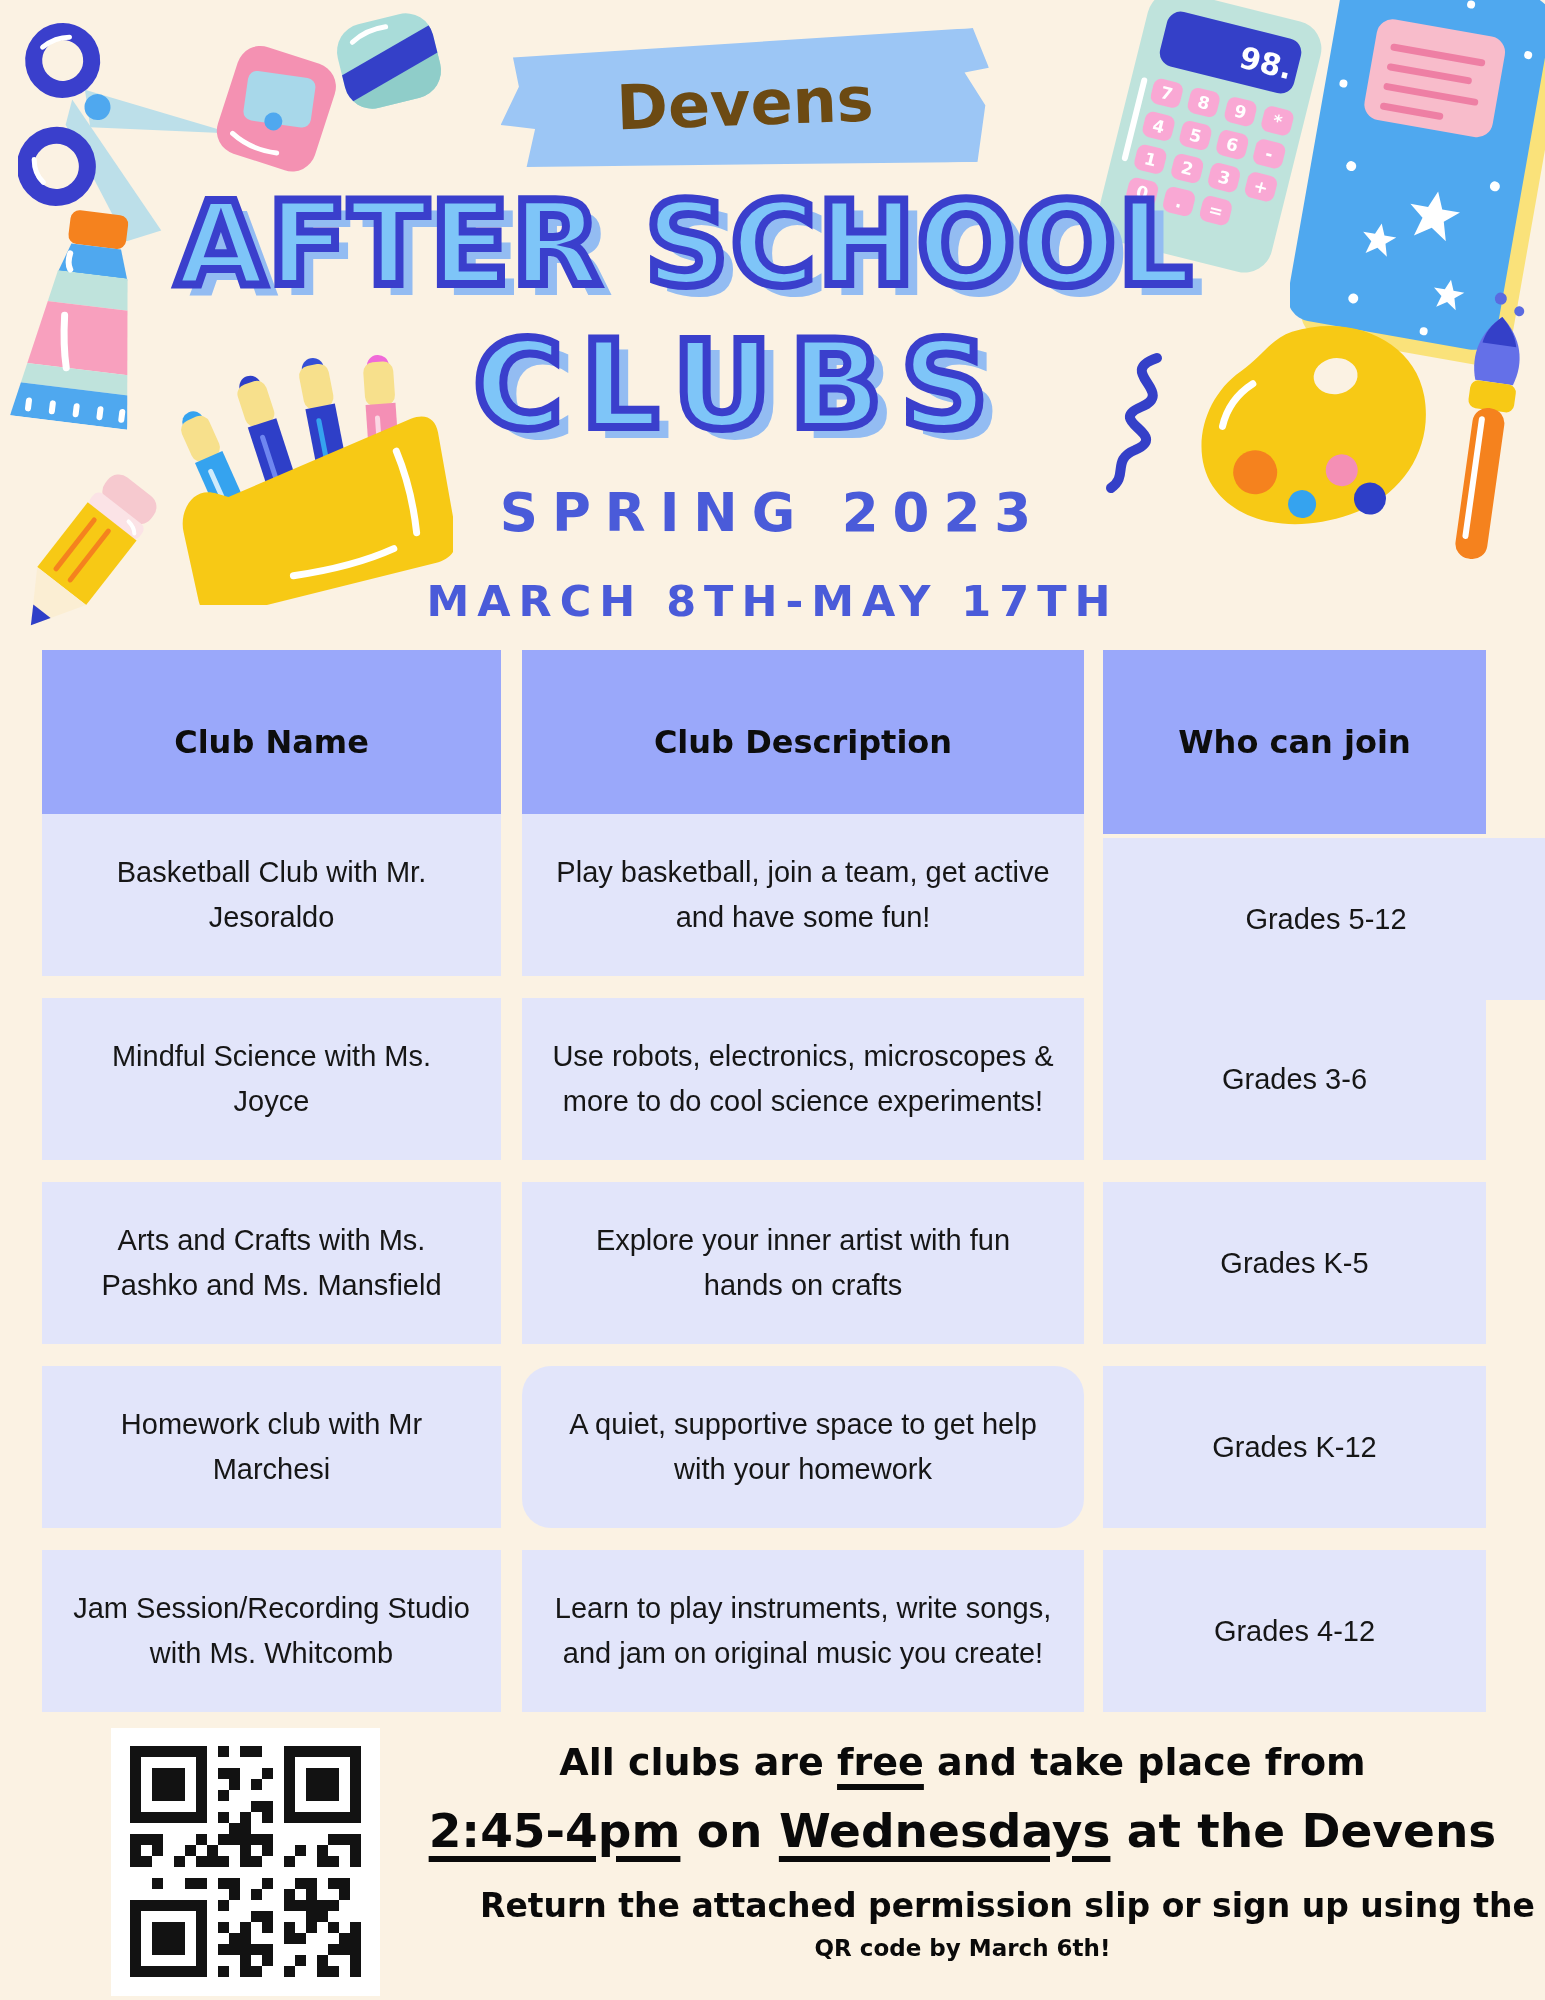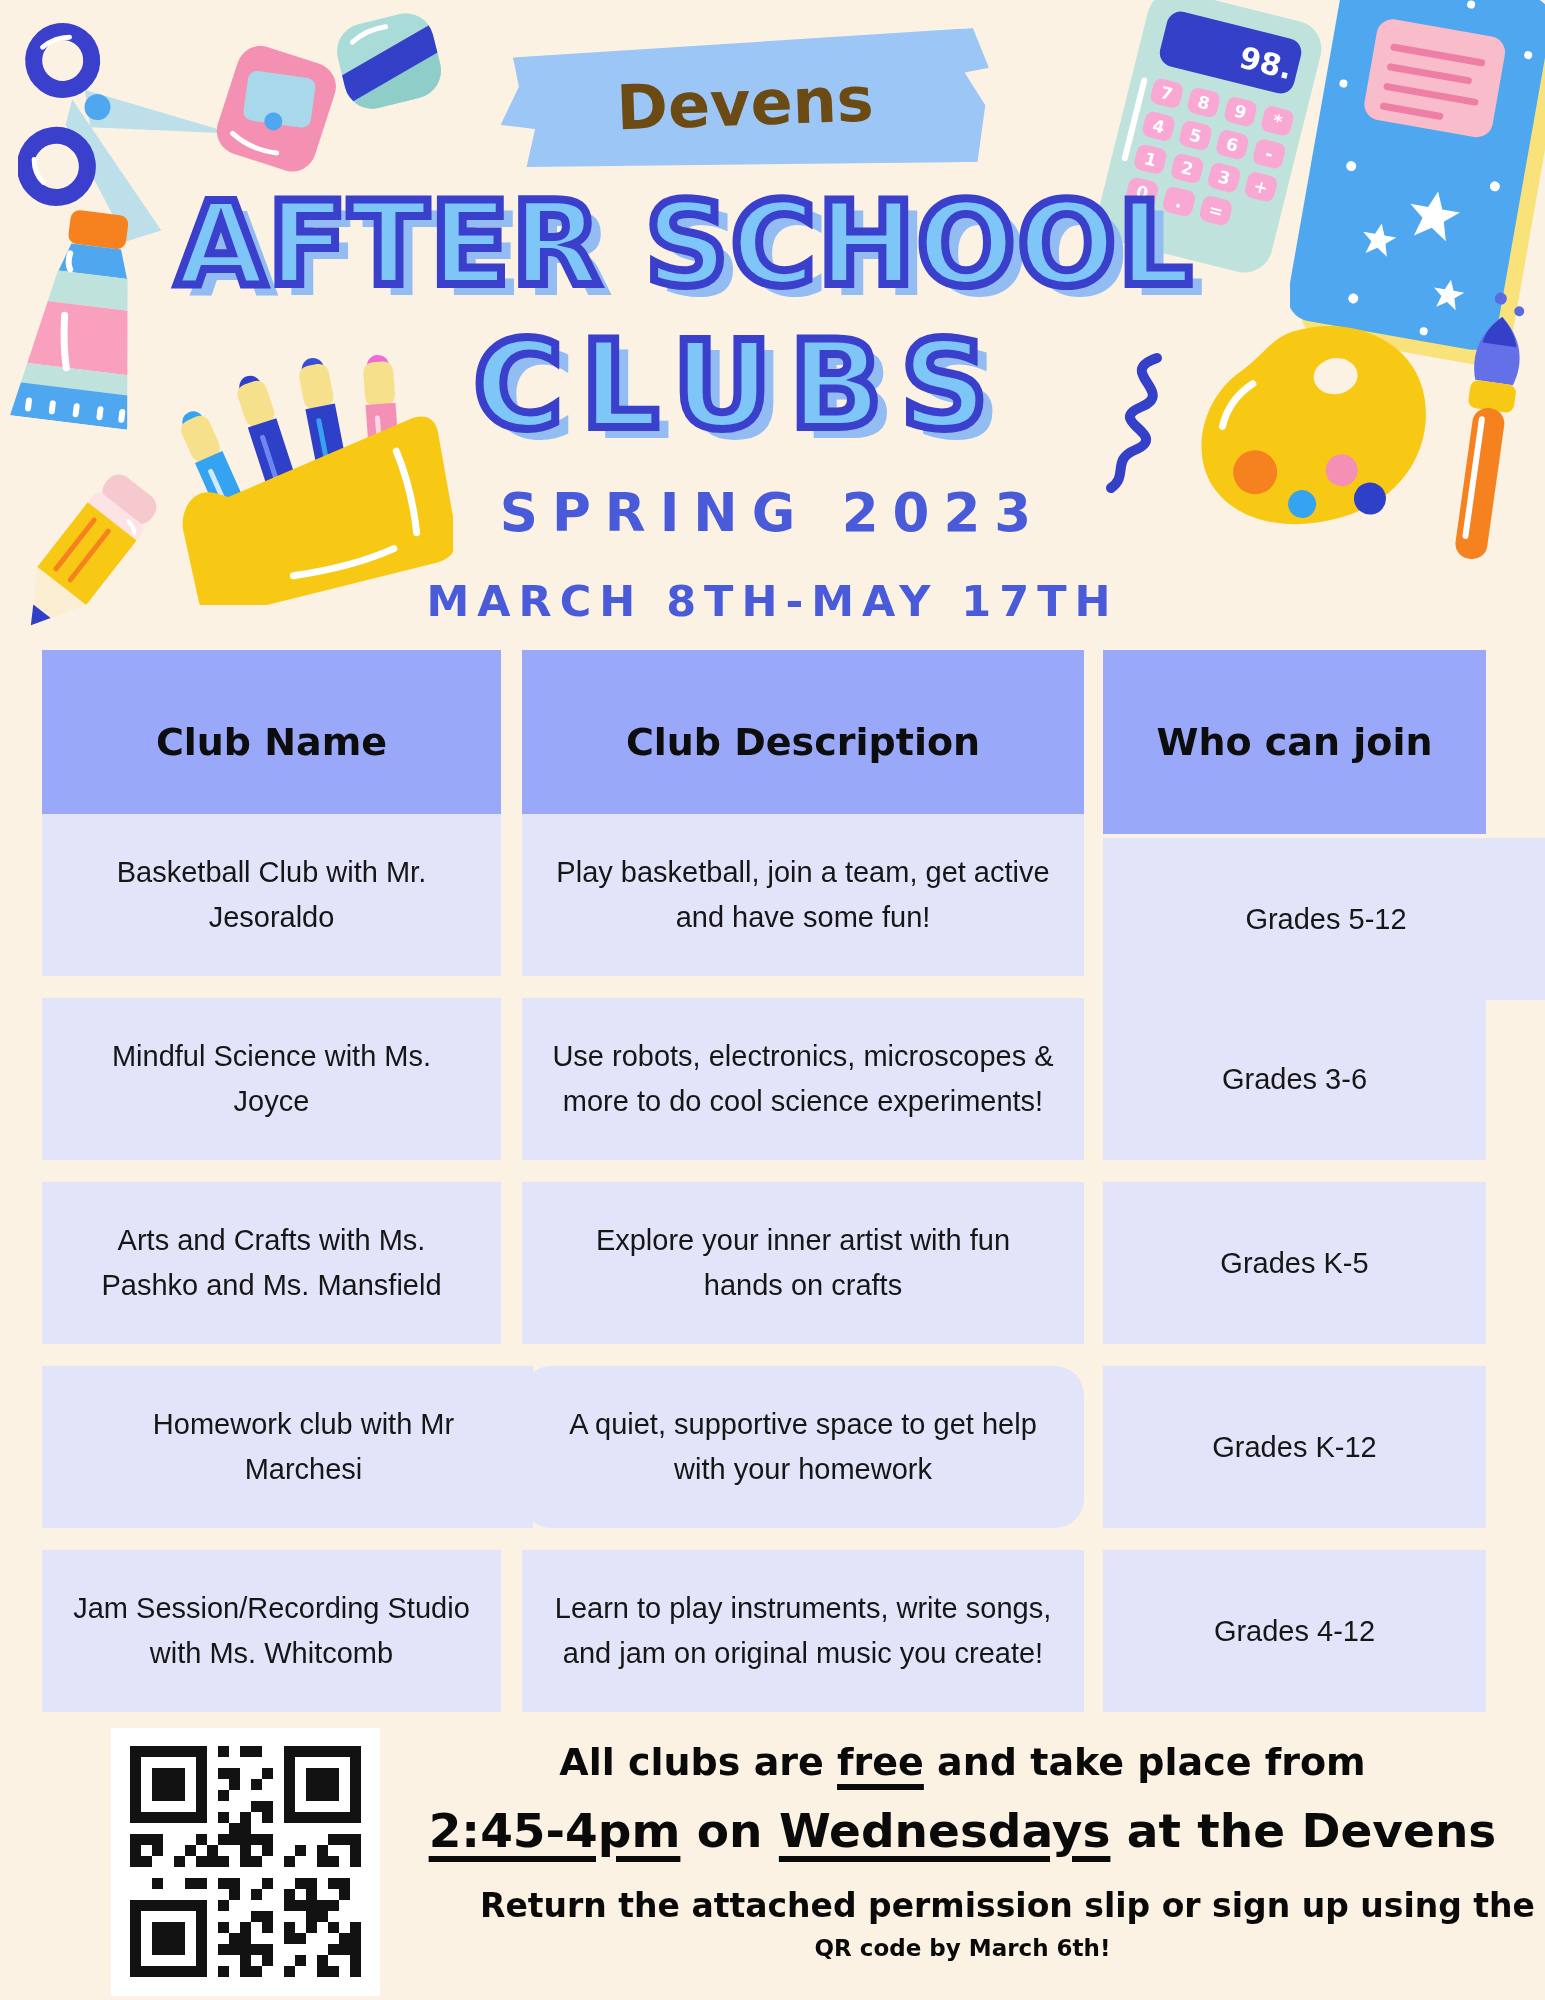"Club Name" .hcell { font-size: 38px -> 32px }
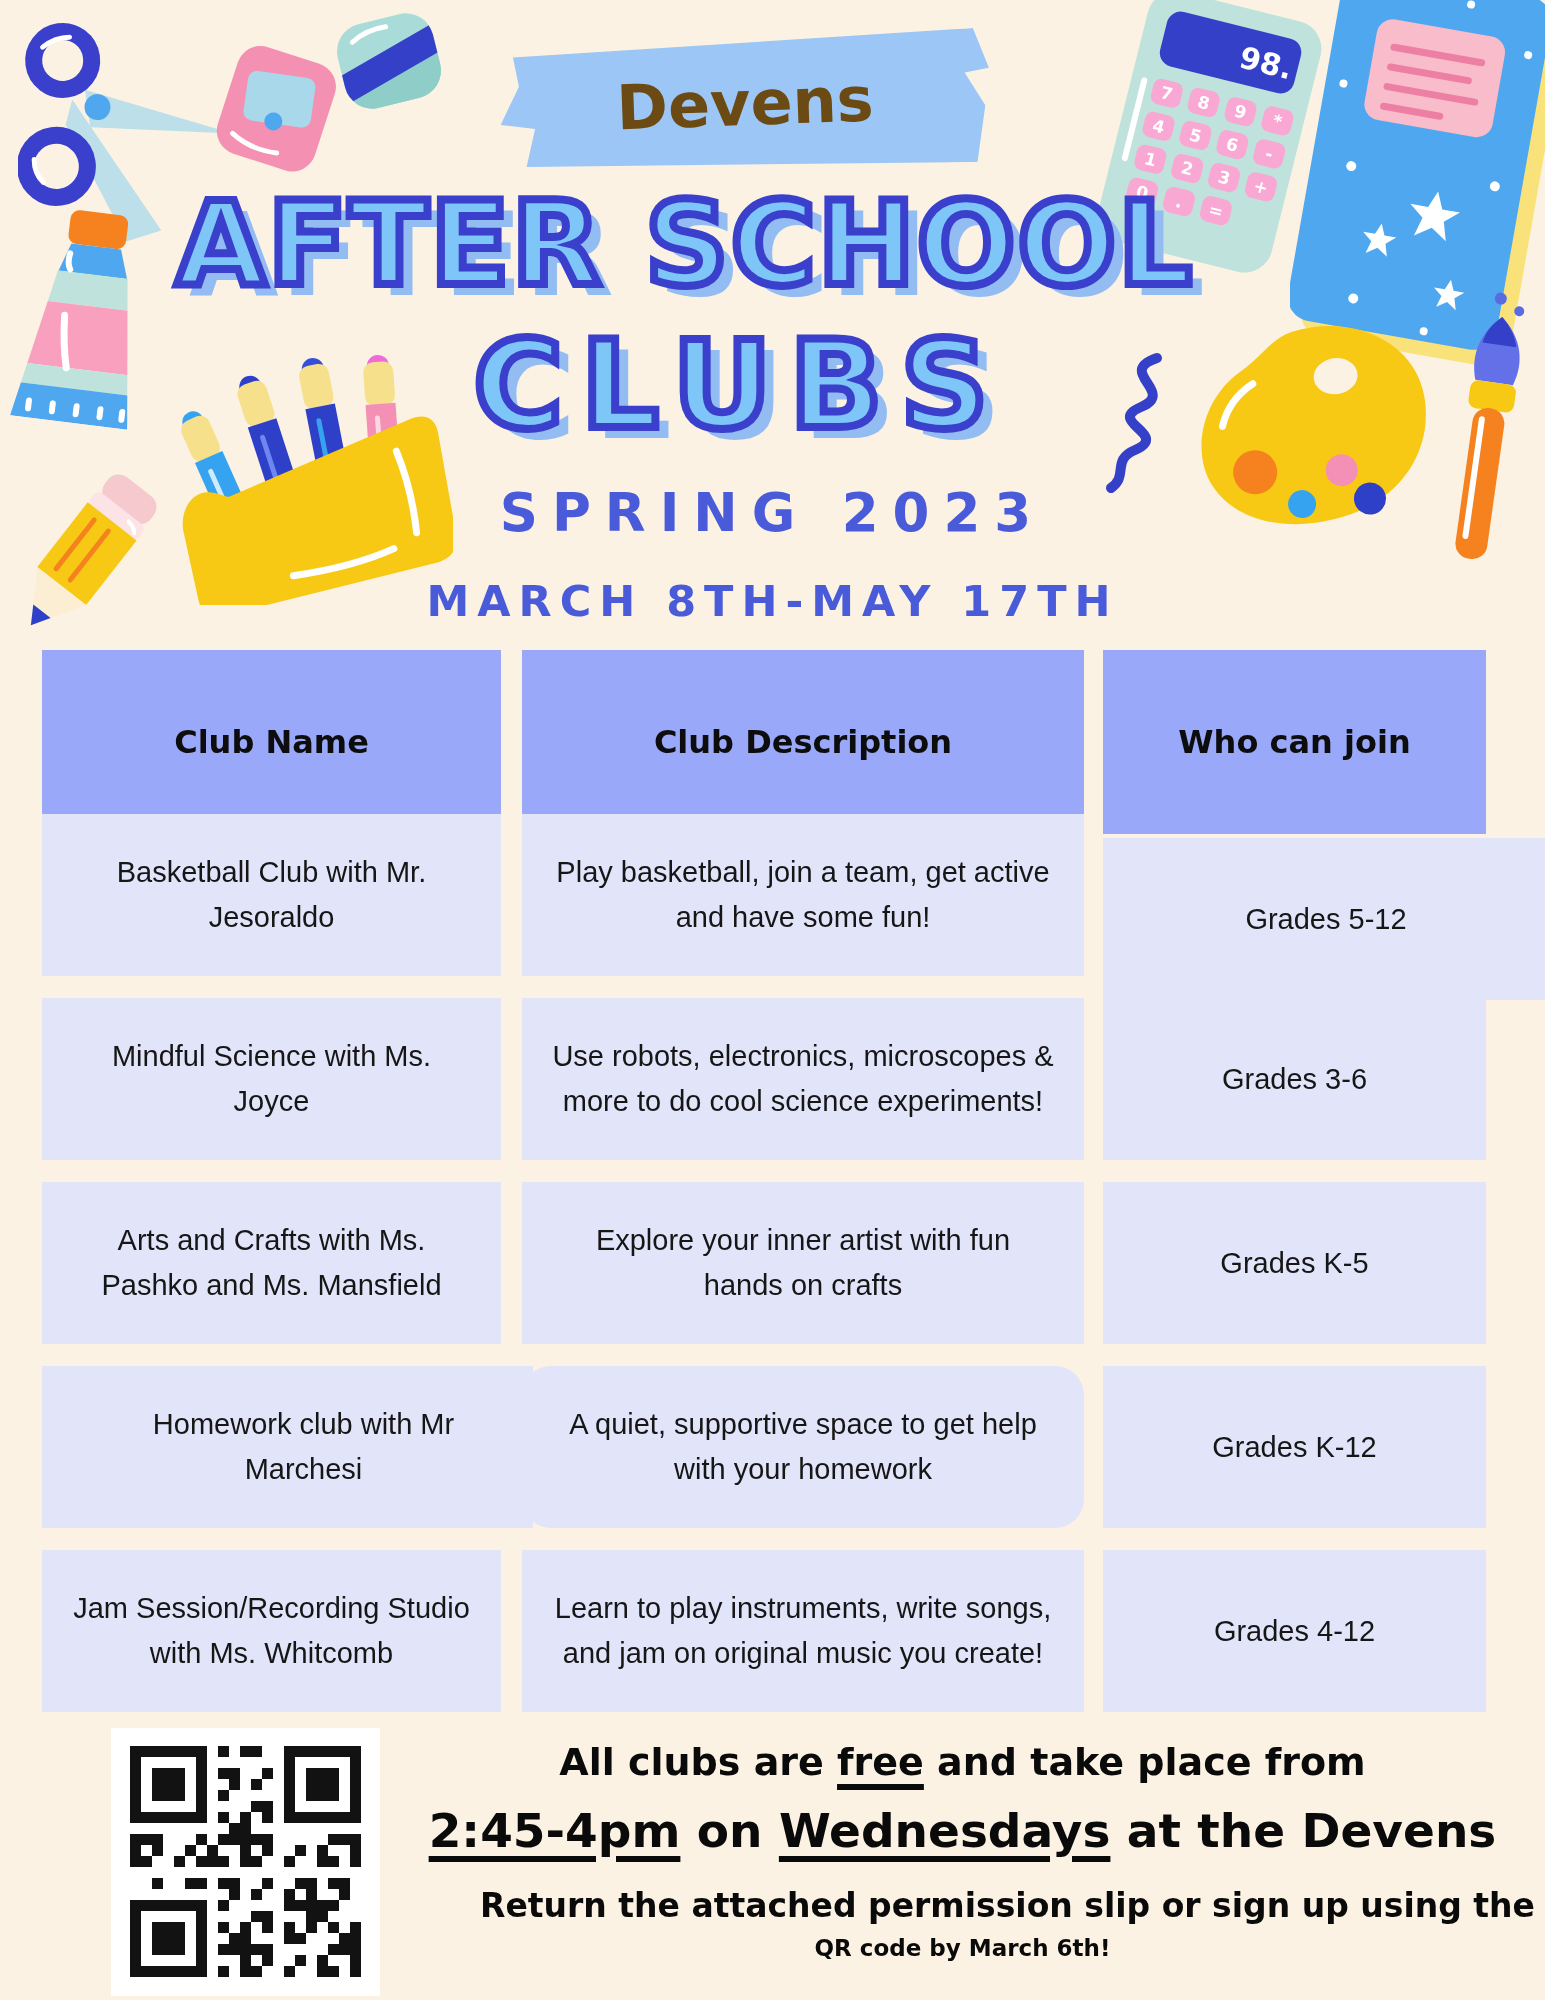"Homework club with Mr" div.cell { padding-left: 32px -> none }
